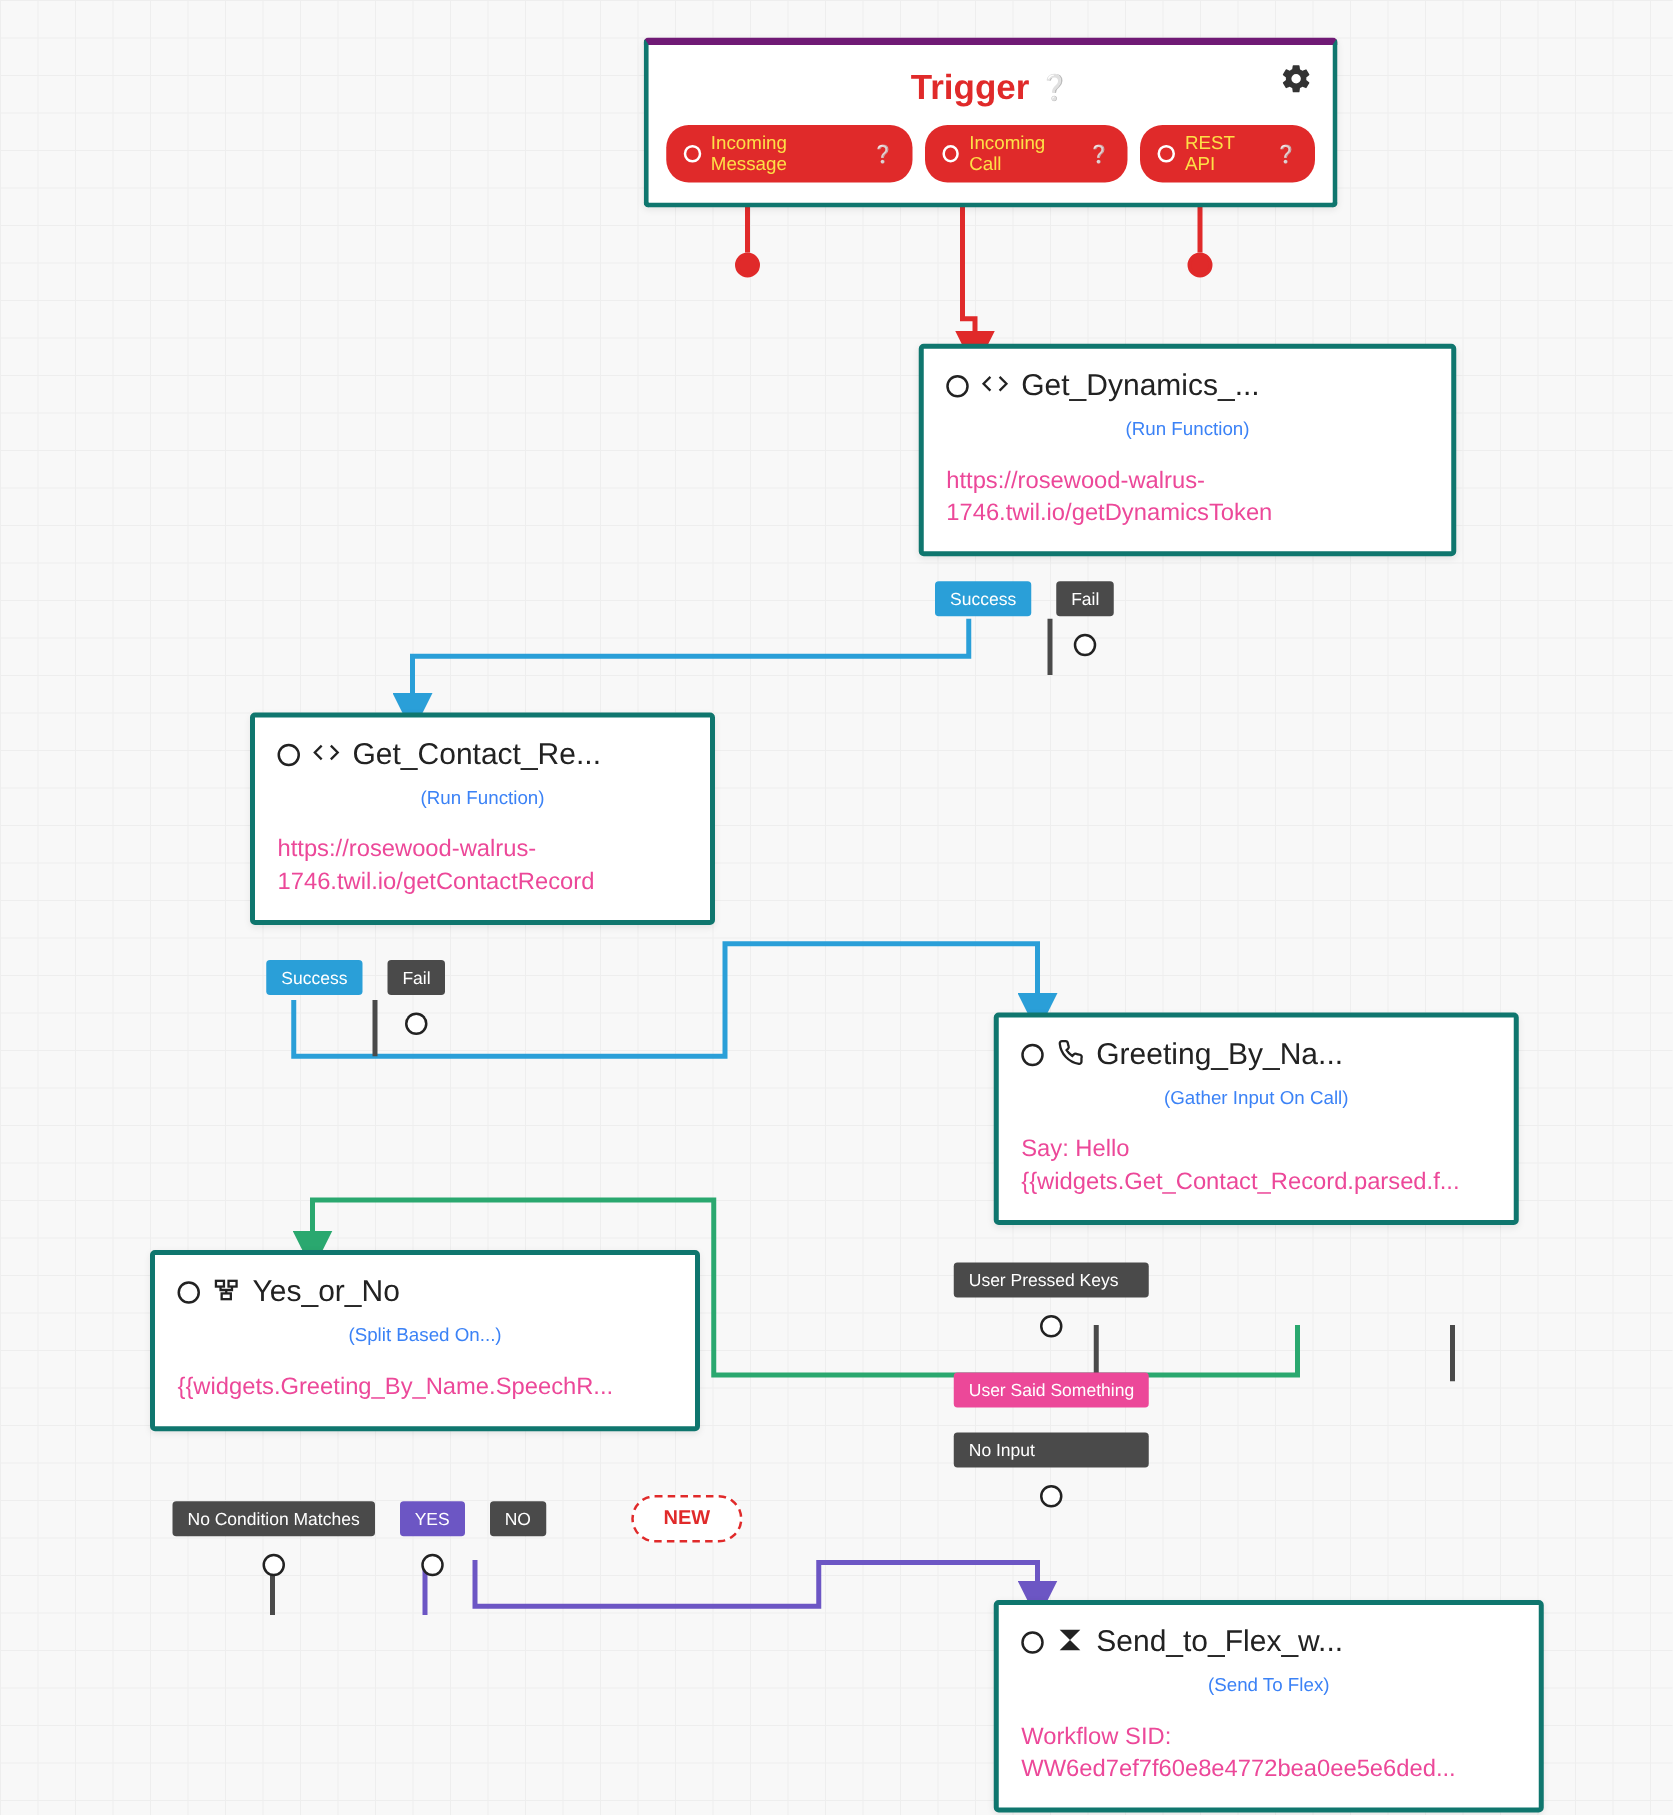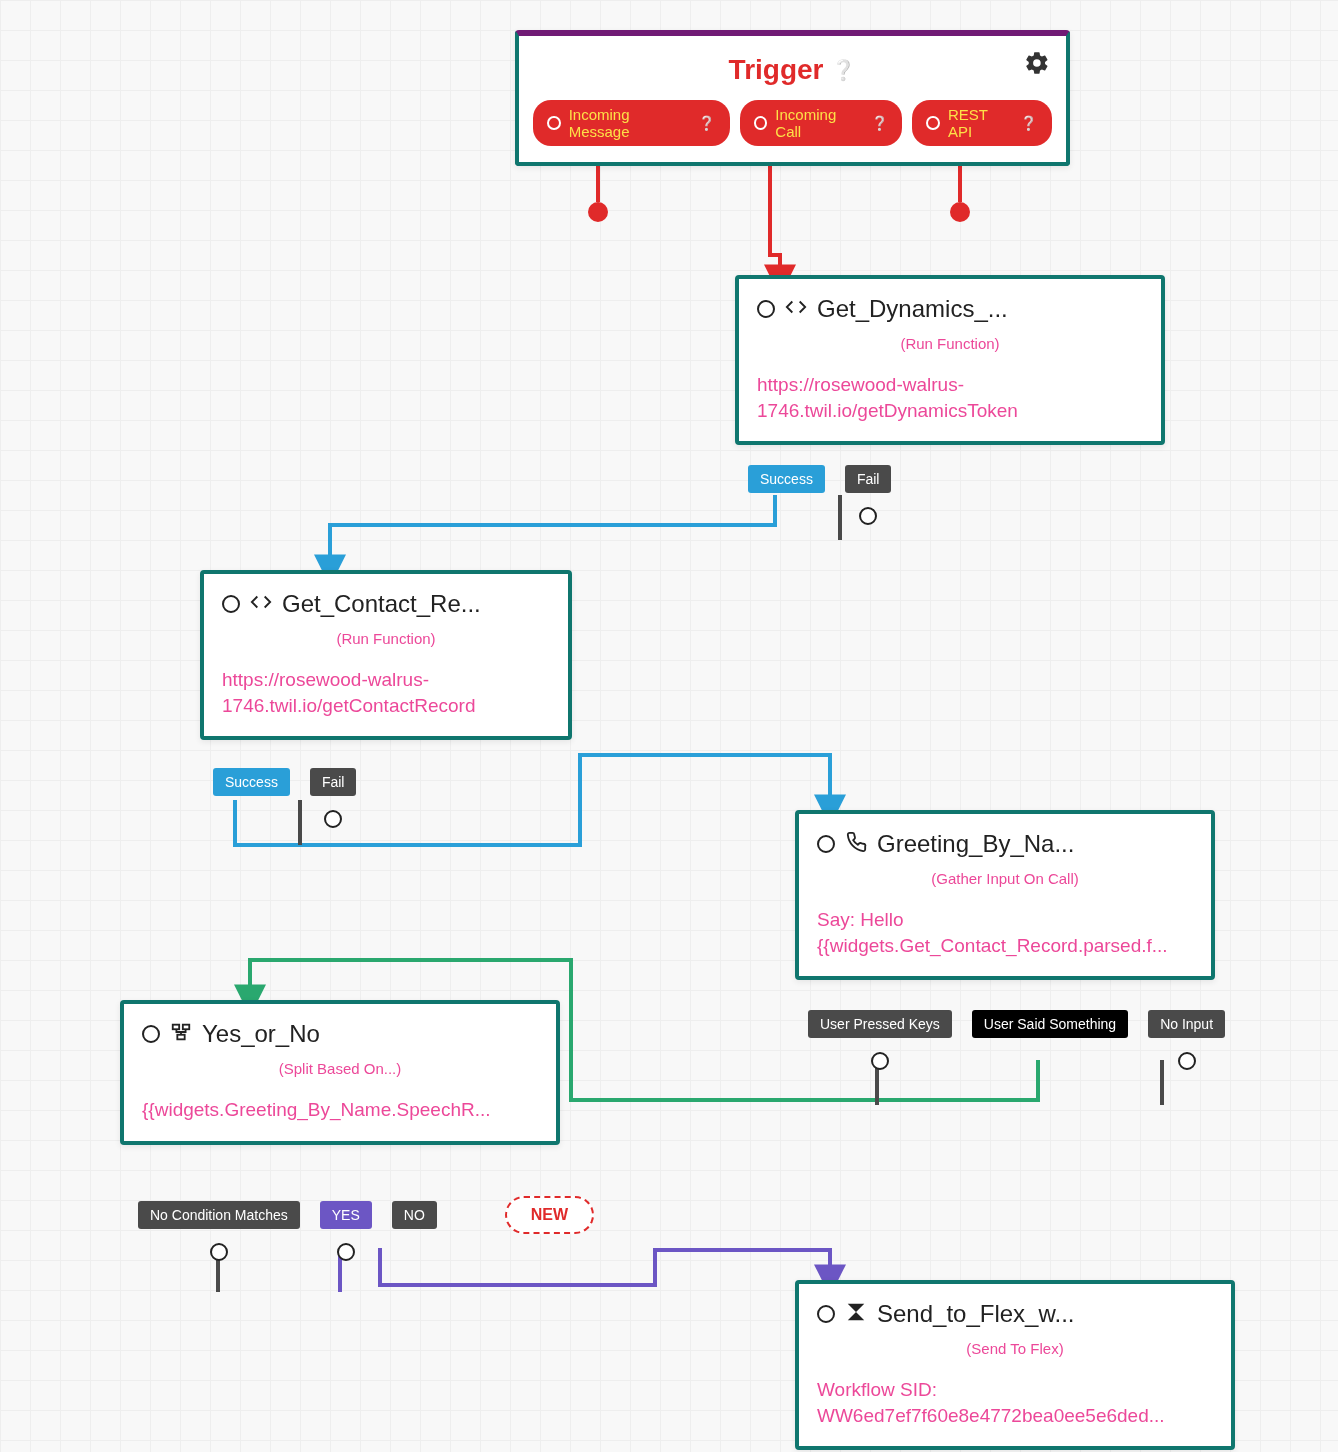"(Run Function)" .widget-sub { color: #ec4899 -> #3b82f6 }
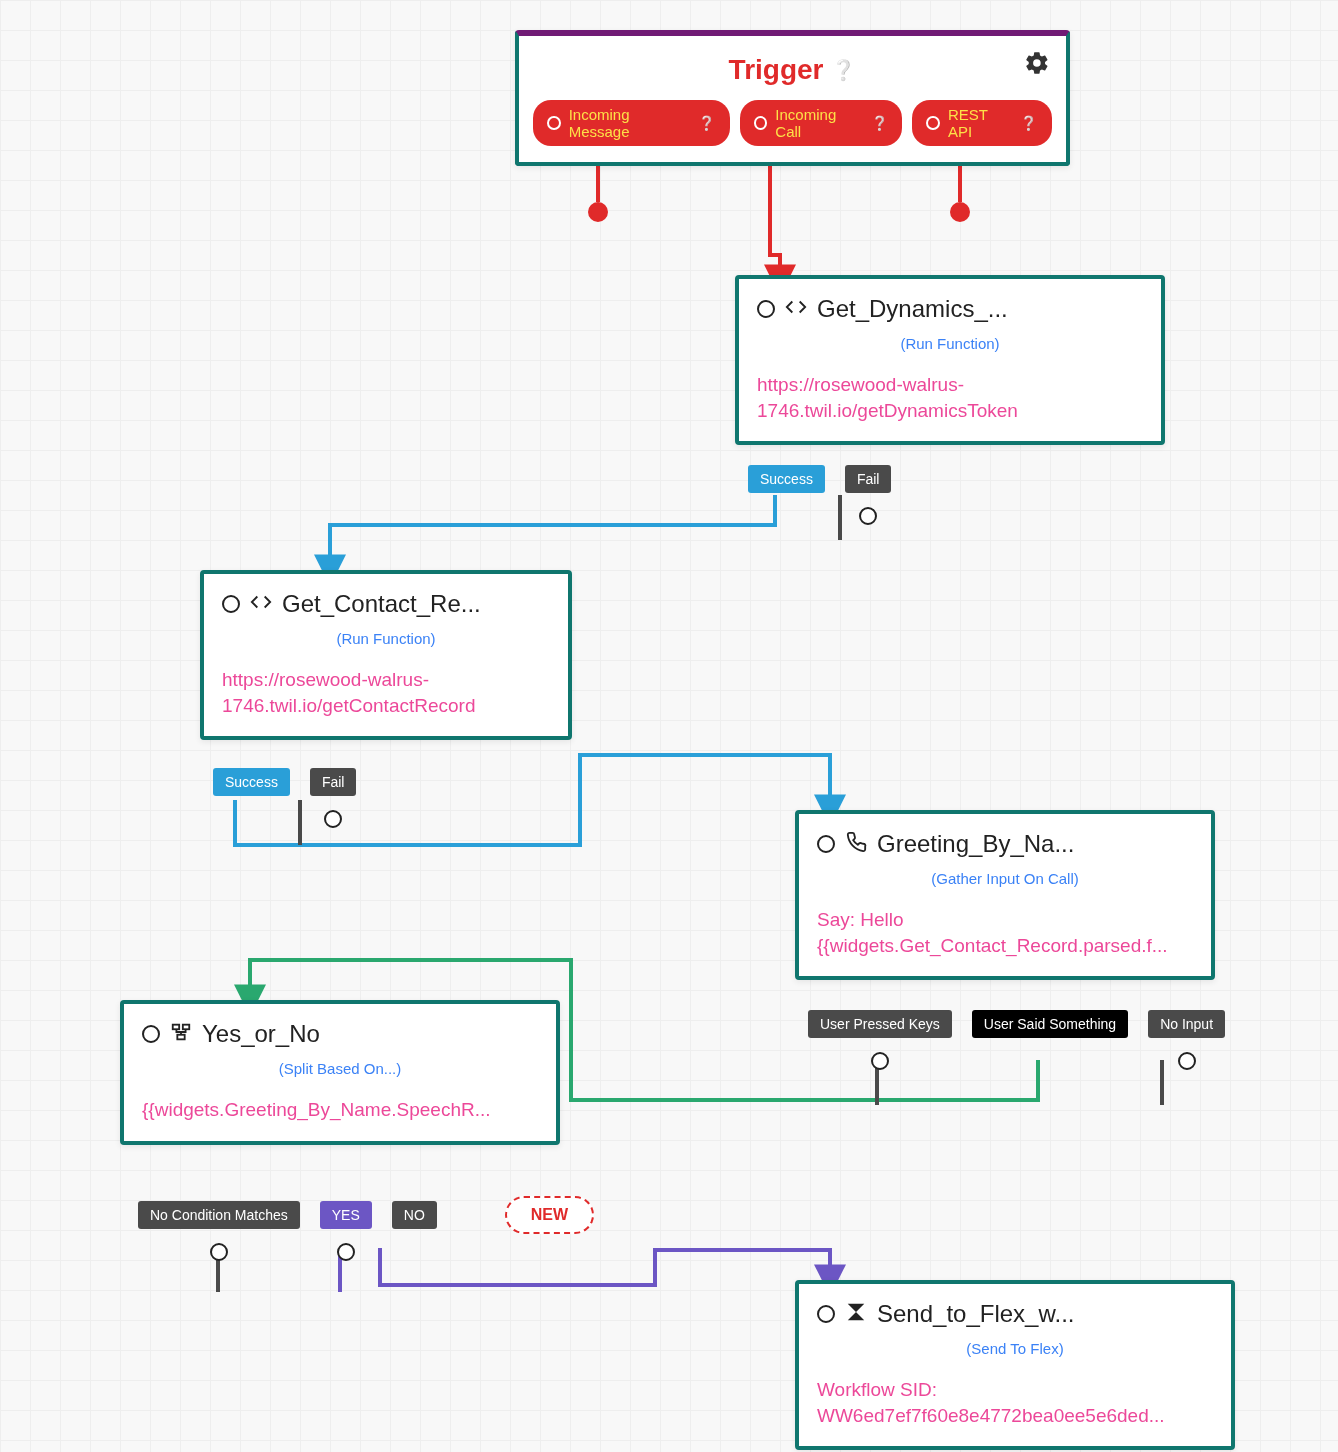"User Pressed Keys" div.tag-row { flex-direction: none -> column; left: 800px -> 755px }
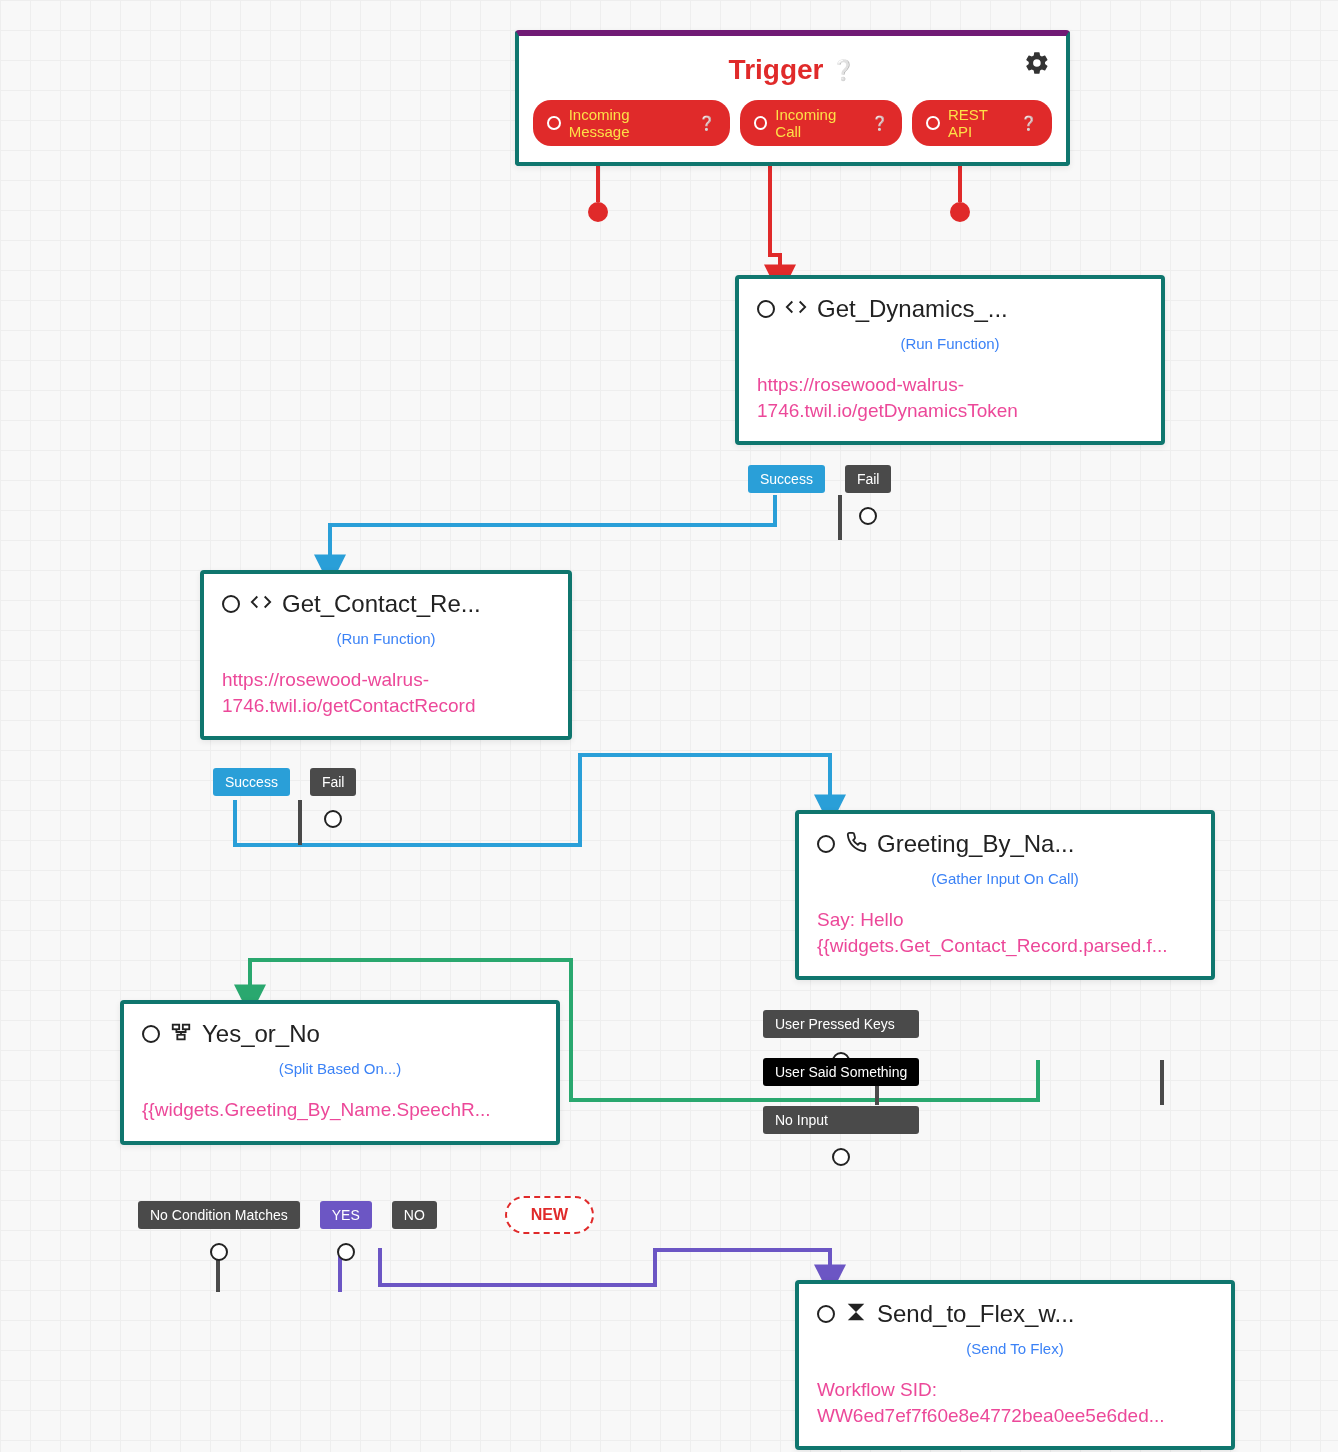"User Said Something" .tag.green { background: #000000 -> #ec4899; margin-top: none -> 40px }
